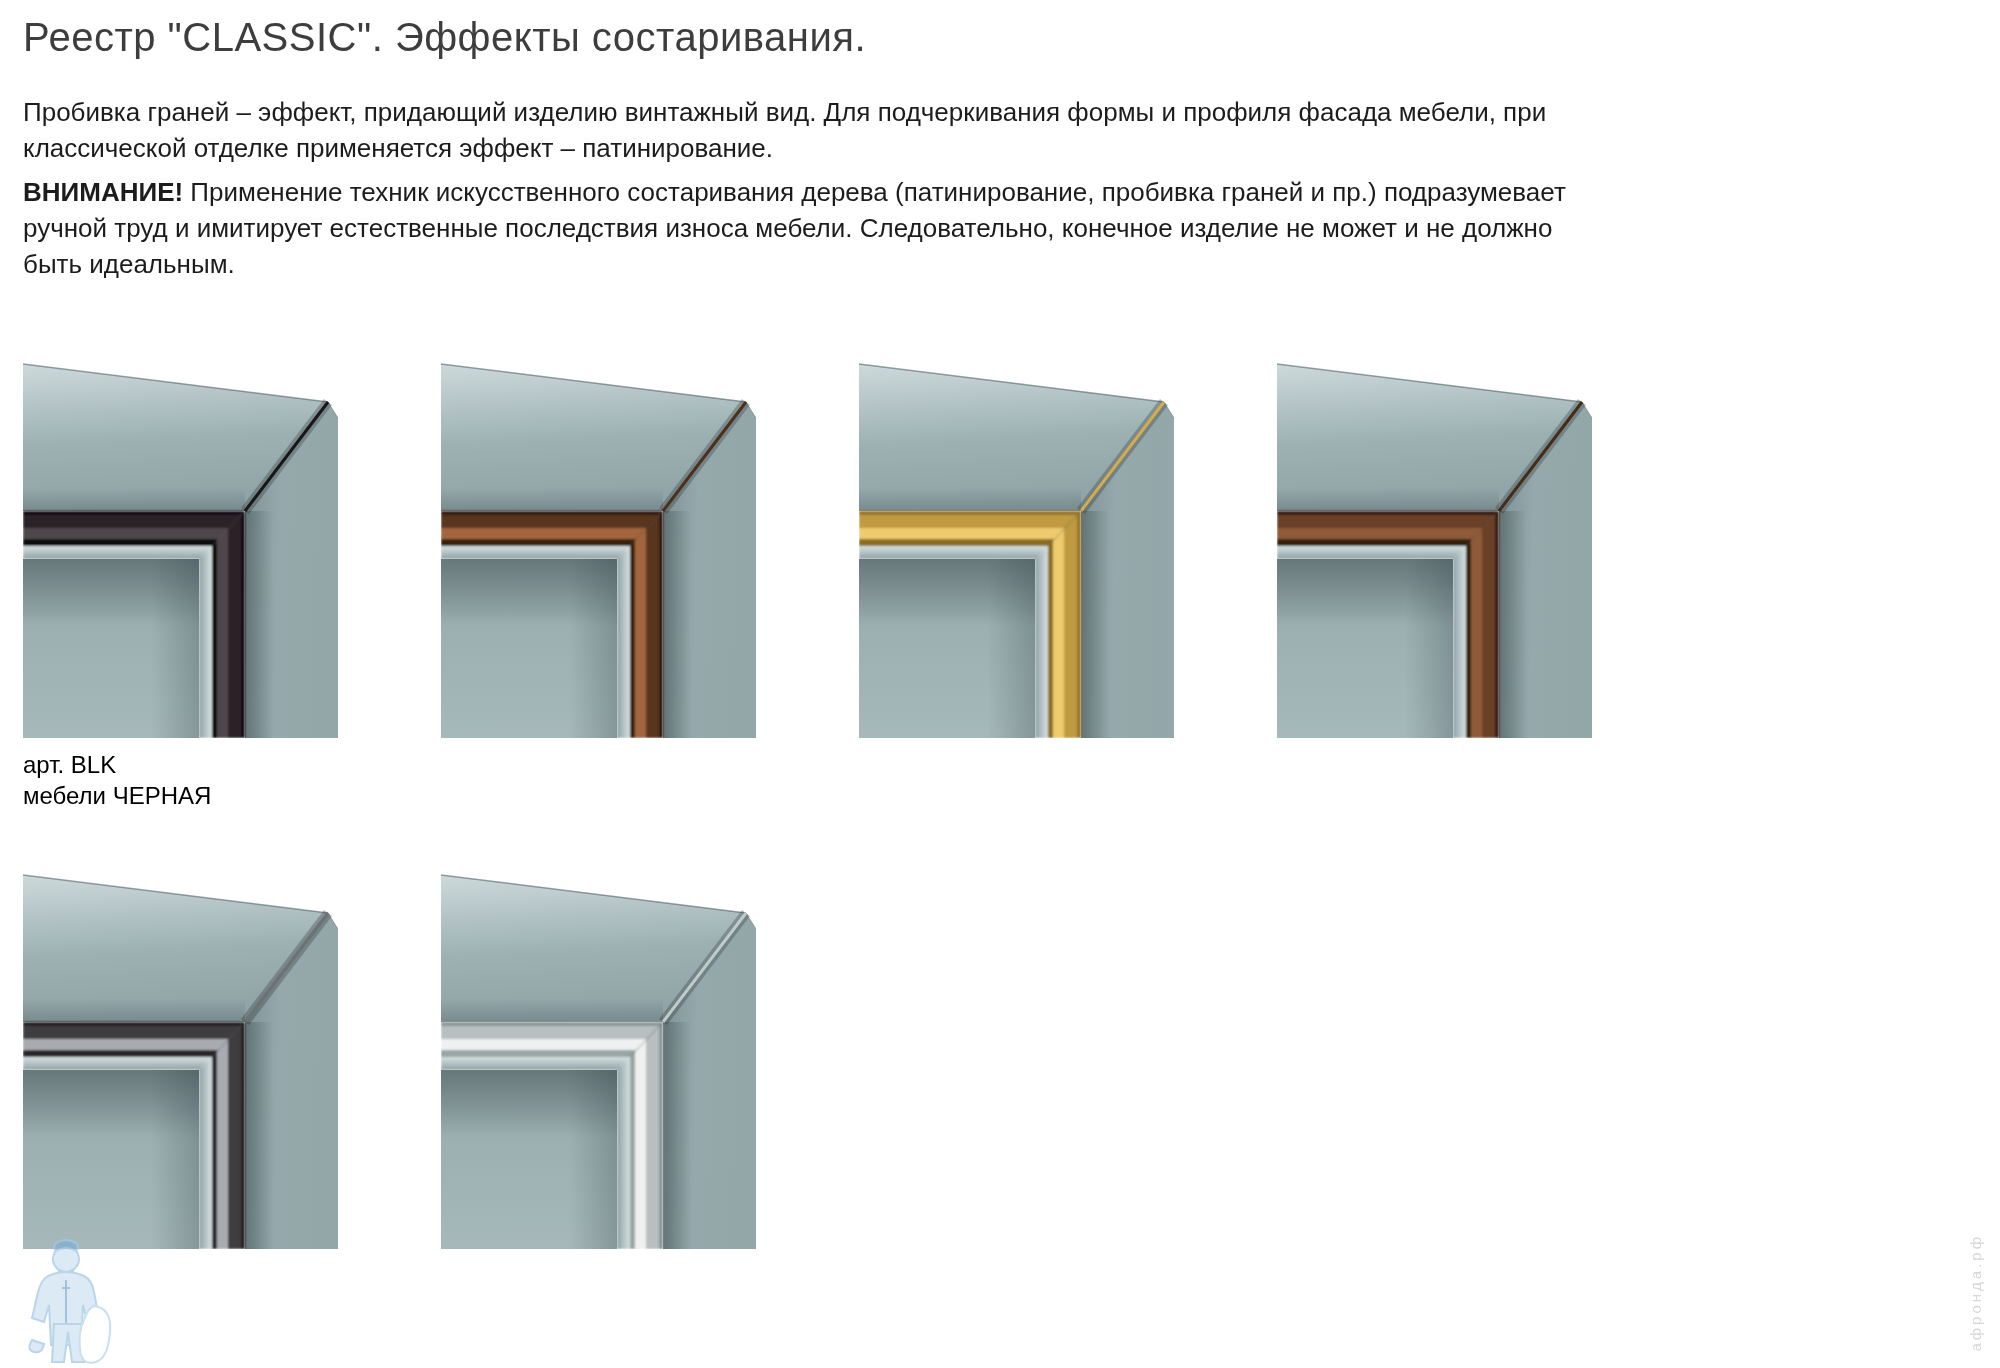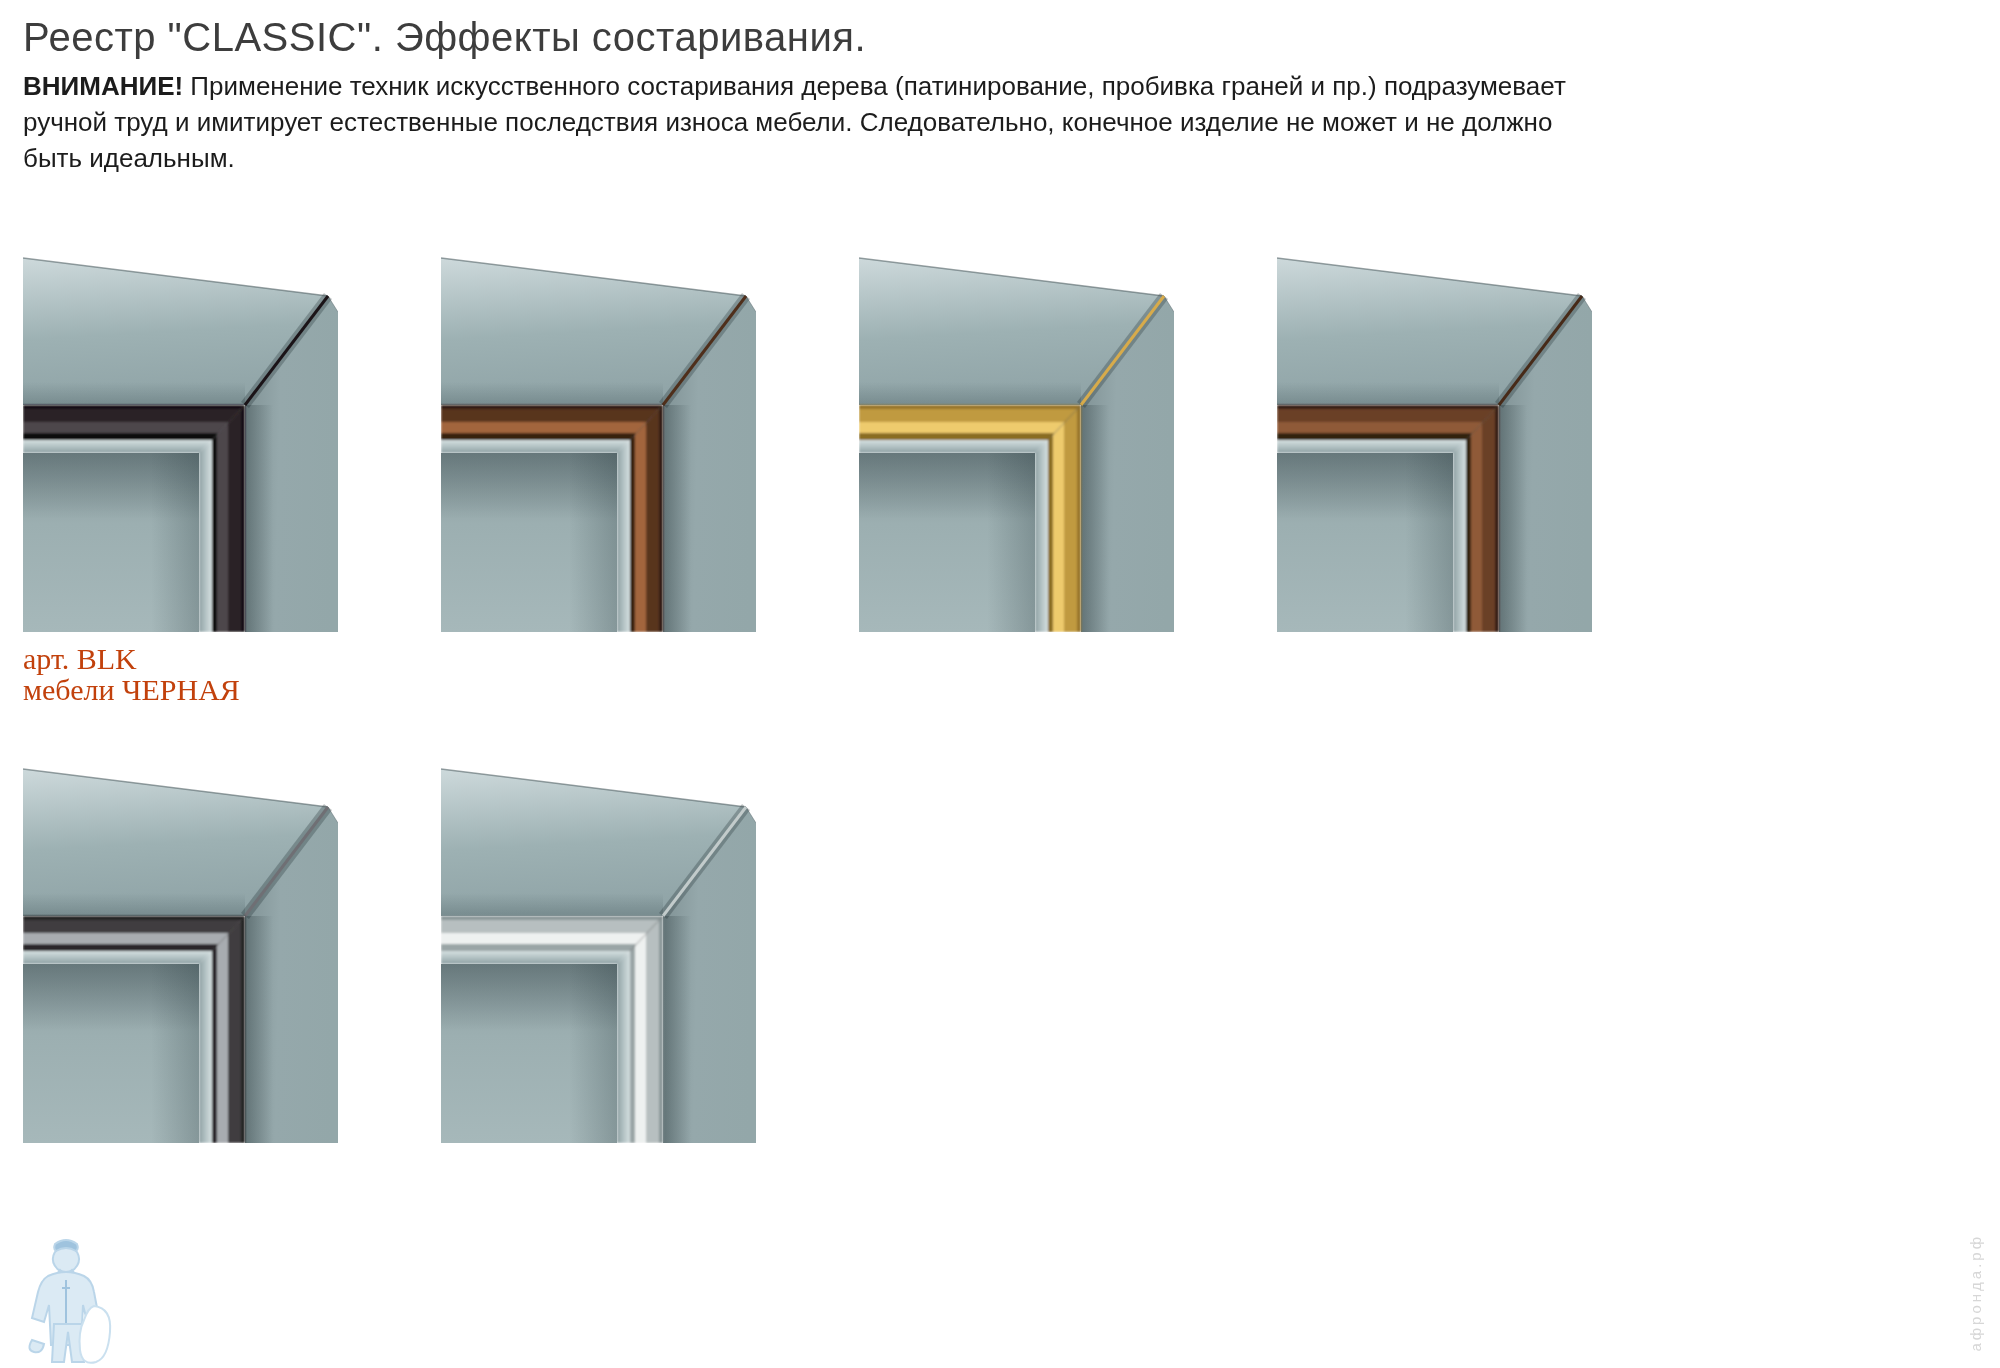"Пробивка граней – эффект, придающий" p.para { html: none -> <p>Пробивка граней – эффект, придающий изделию винтажный вид. Для подчеркивания формы и профиля фасада мебели, при классической отделке применяется эффект – патинирование.</p> }
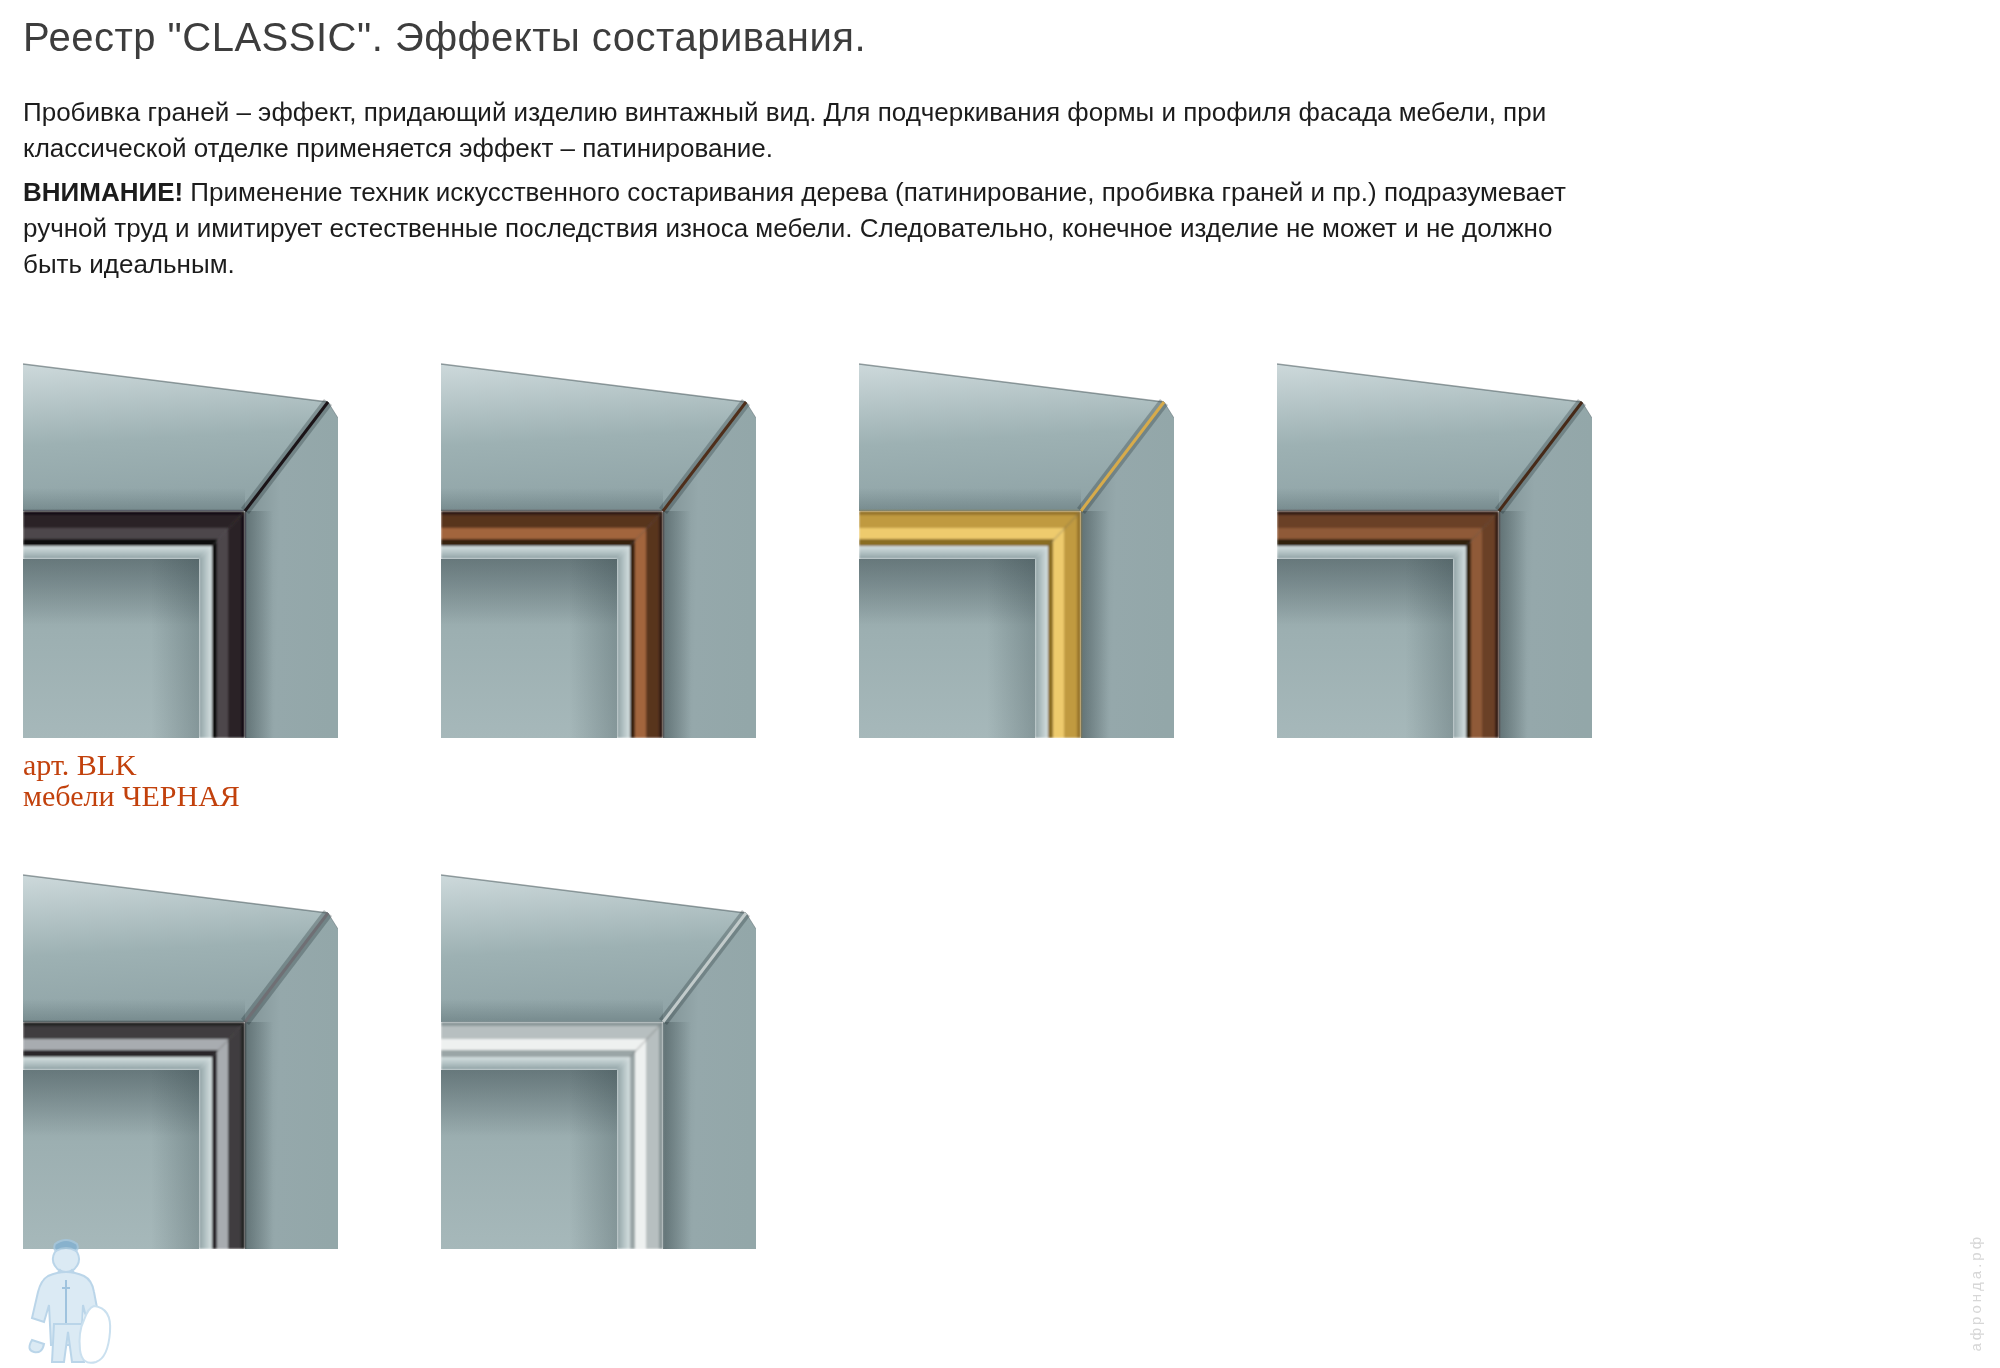"арт. BLK" figcaption .art,figcaption .pat { color: #c2410c -> #000000; font-family: Liberation Serif, serif -> none; font-size: 30px -> 24px }
